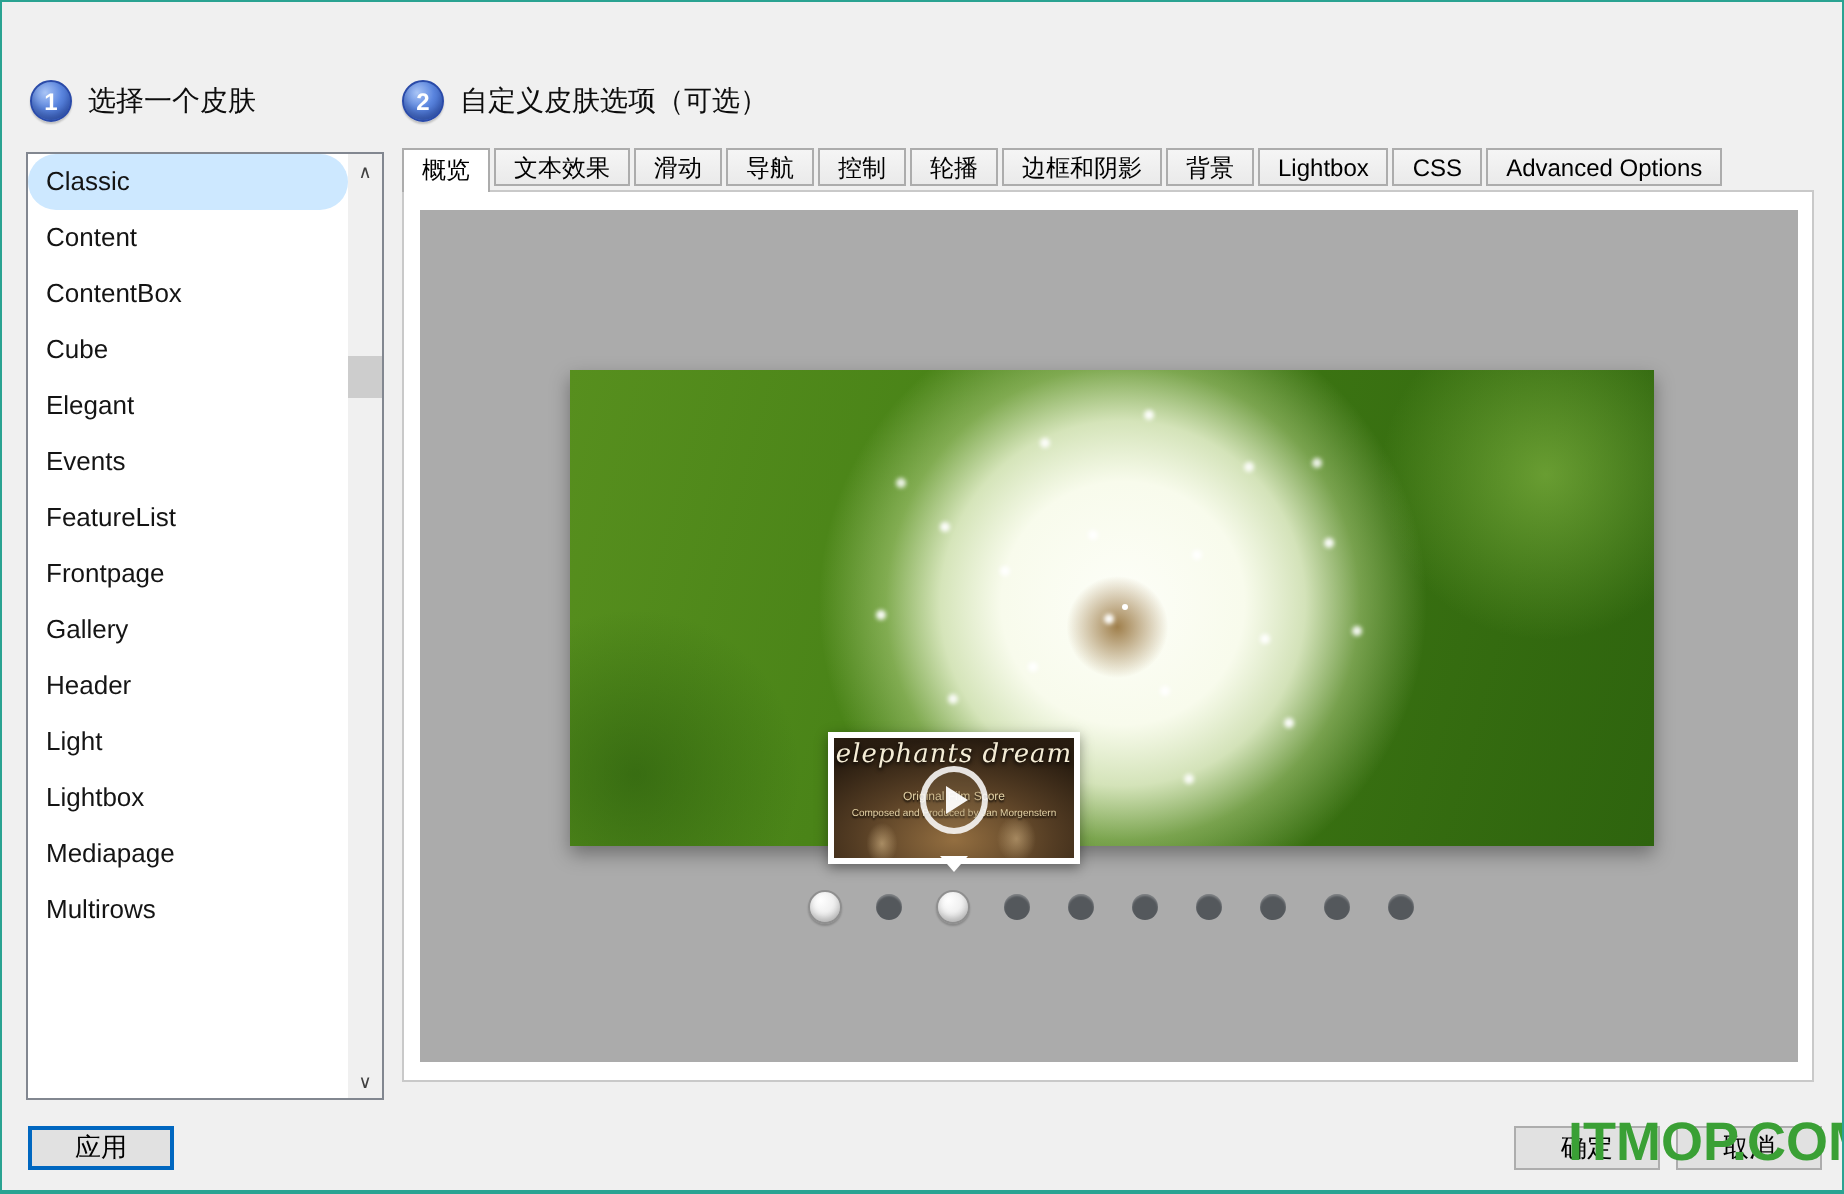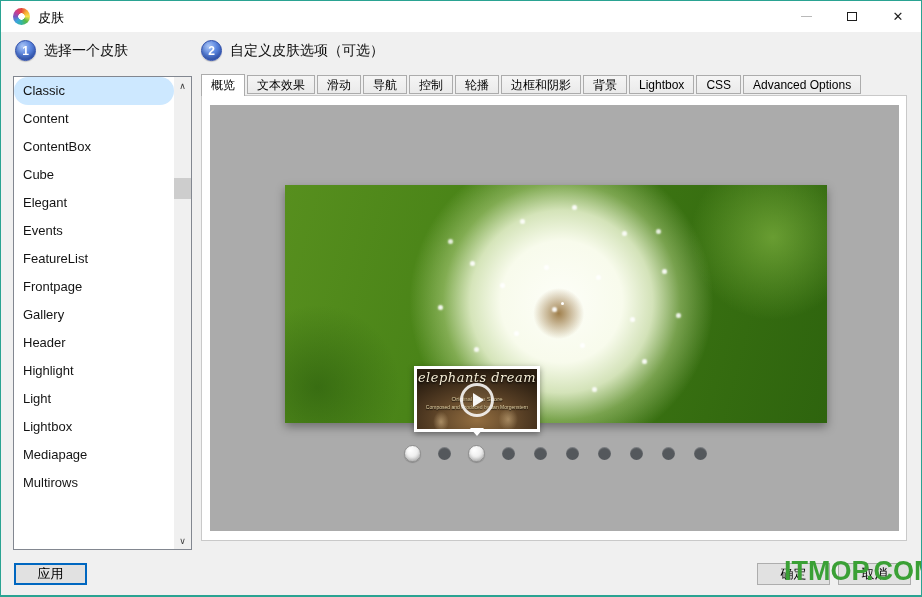"皮肤" div.titlebar { html: <div> <span></span> <span>皮肤</span> <div> <div> <span></span> </div> <div> <span></span> </div> <div> <span>✕</span> </div> </div> </div> -> none }
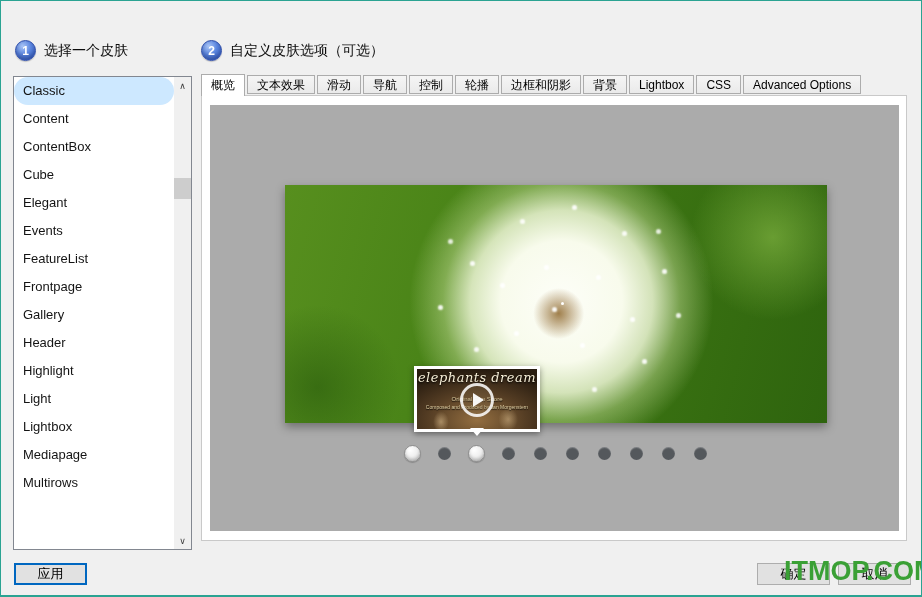"概览" .tab-strip { align-items: center -> flex-start }
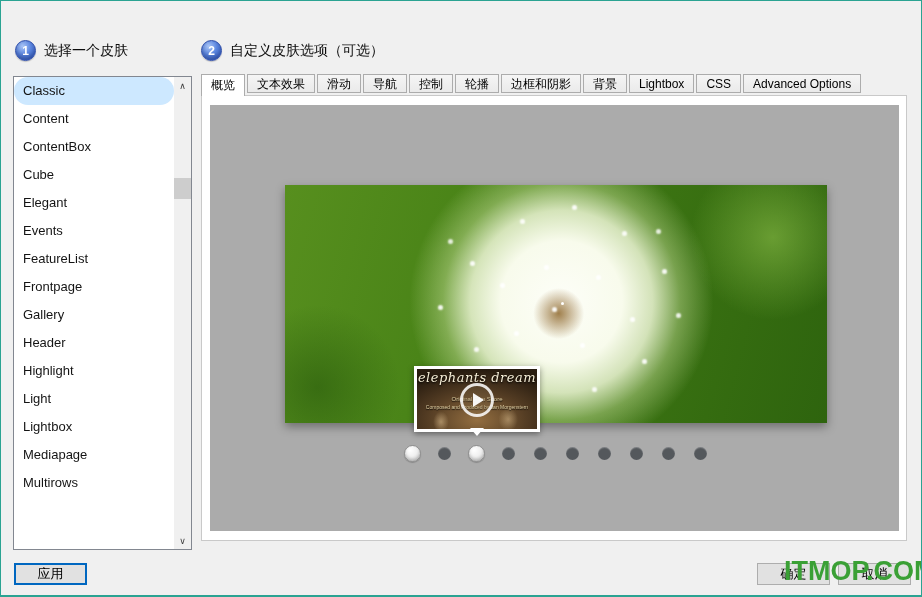"Highlight" div.list-item { html: <div>Highlight</div> -> none }
